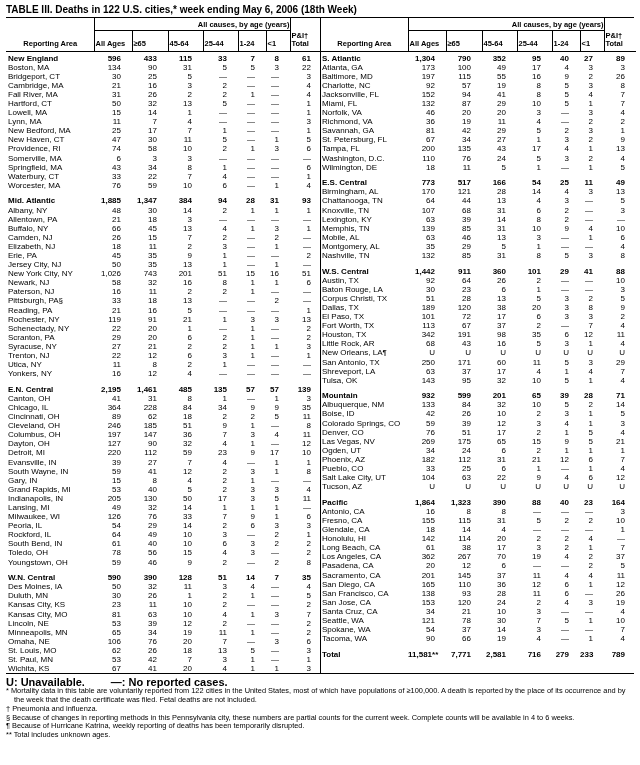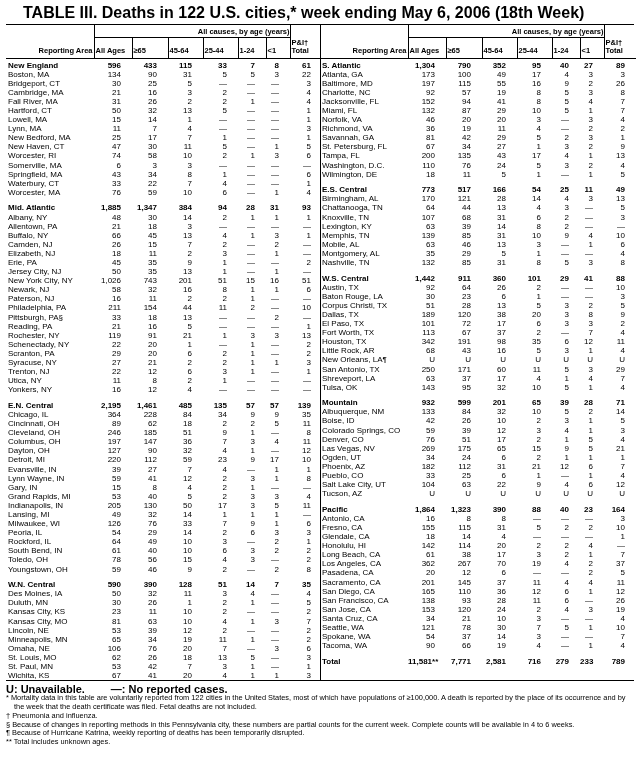"TABLE III. Deaths in 122" .title { font-size: 16px -> 10px; margin: 0 0 2px 17px -> 0 0 2px 0 }
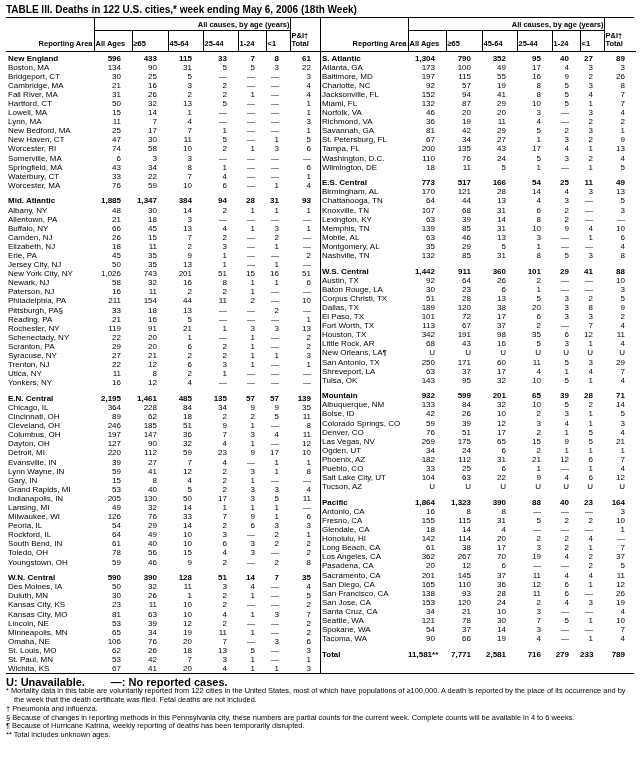"Reporting Area" tr.h2 th.th-ra { text-align: right -> center }
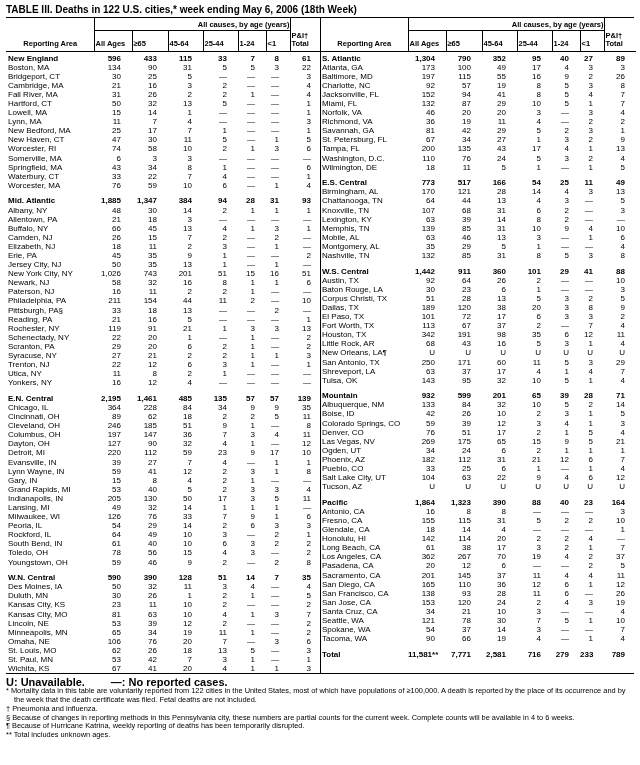"Worcester, RI" td.lbl { text: Worcester -> Providence }
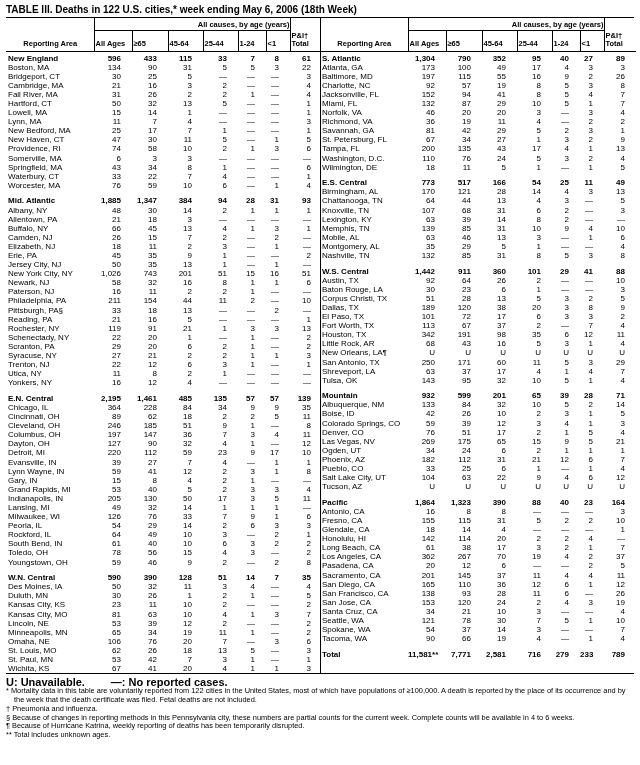"Philadelphia, PA" tr { html: <tr> <td>Philadelphia, PA</td> <td>211</td> <td>154</td> <td>44</td> <td>11</td> <td>2</td> <td>—</td> <td>10</td> </tr> -> none }
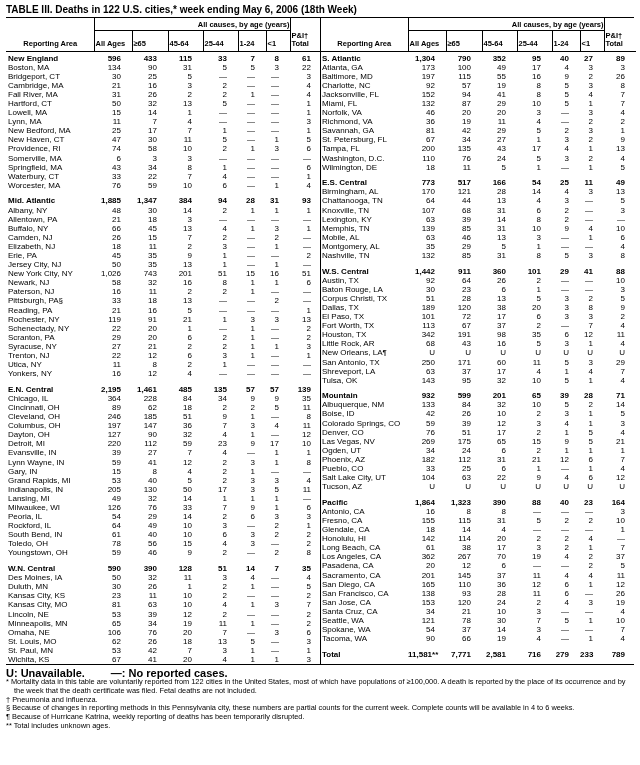"Canton, OH" tr { html: none -> <tr> <td>Canton, OH</td> <td>41</td> <td>31</td> <td>8</td> <td>1</td> <td>—</td> <td>1</td> <td>3</td> </tr> }
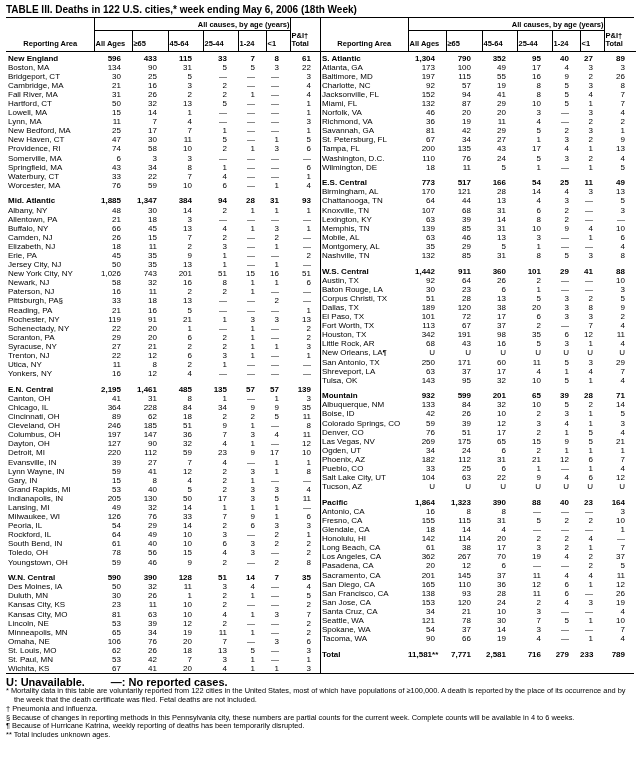"Lynn Wayne, IN" td.lbl { text: Lynn -> South }
